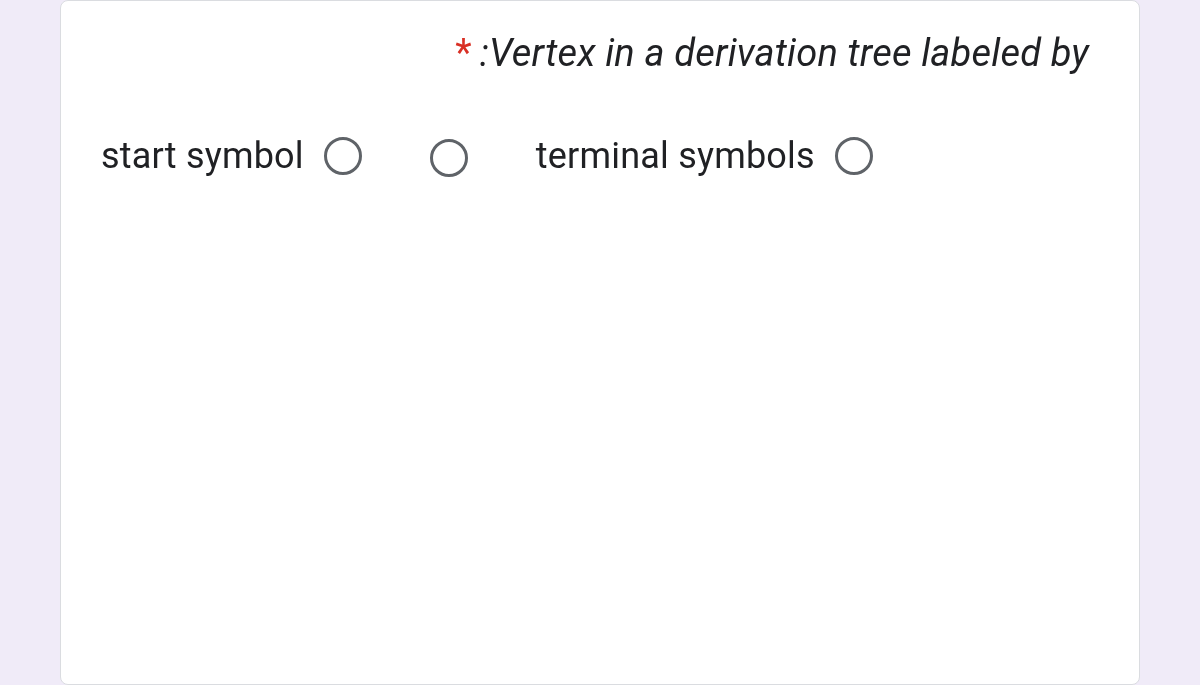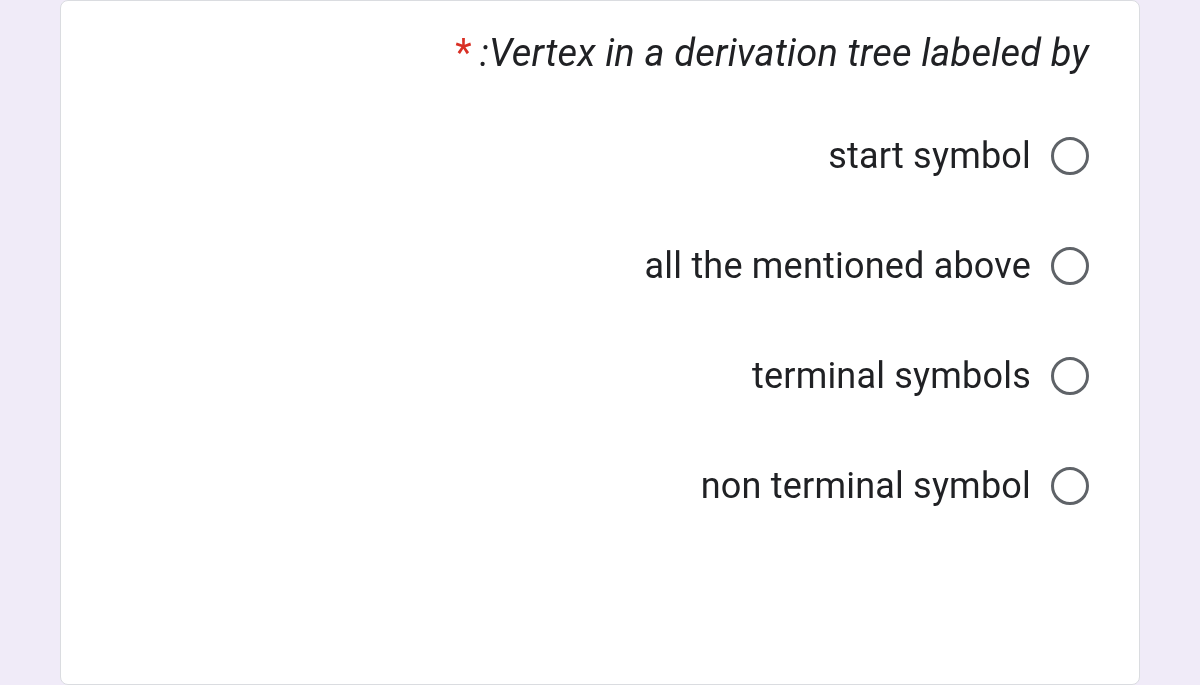"start symbol" .options { flex-direction: column -> row }
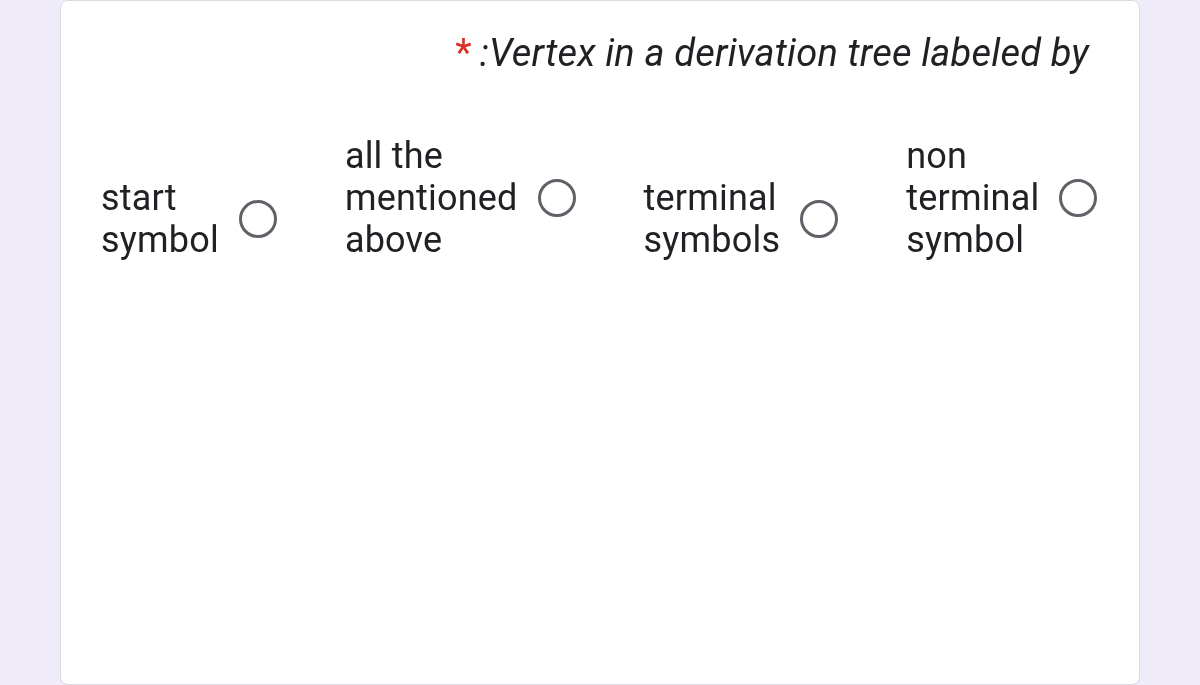"all the mentioned above" span.option-label { html: <span>all the mentioned above</span> -> none }
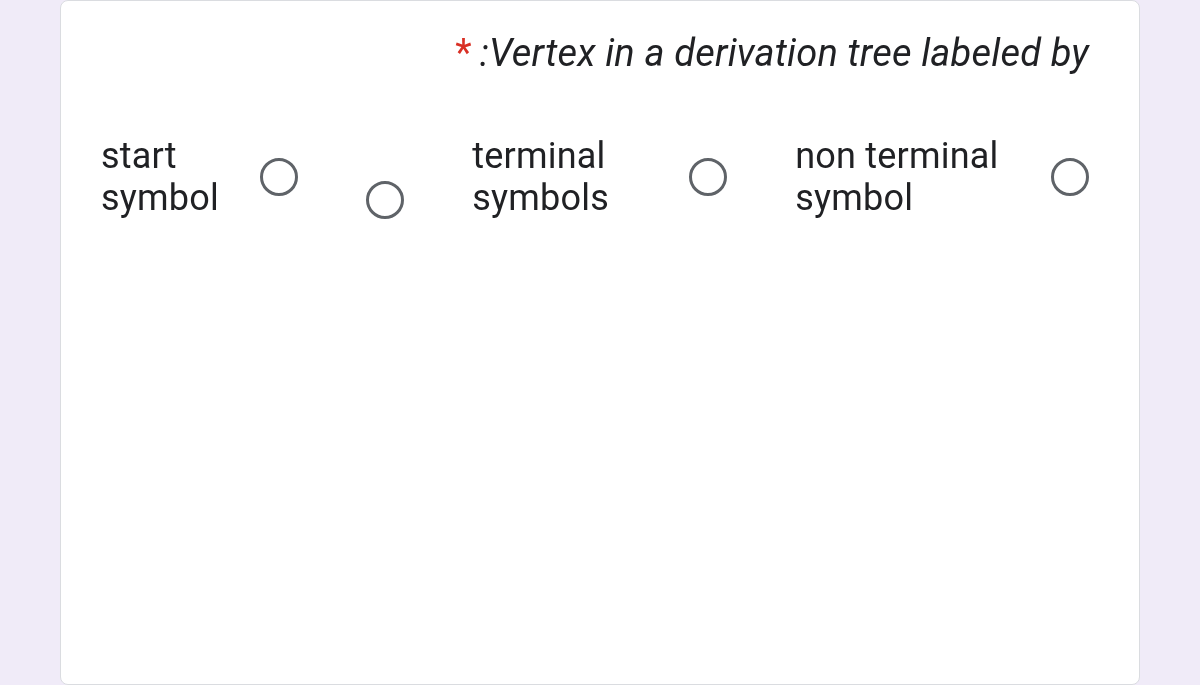"non terminal symbol" div.option-row { html: <div> <span>non terminal symbol</span> <span></span> </div> -> none }
